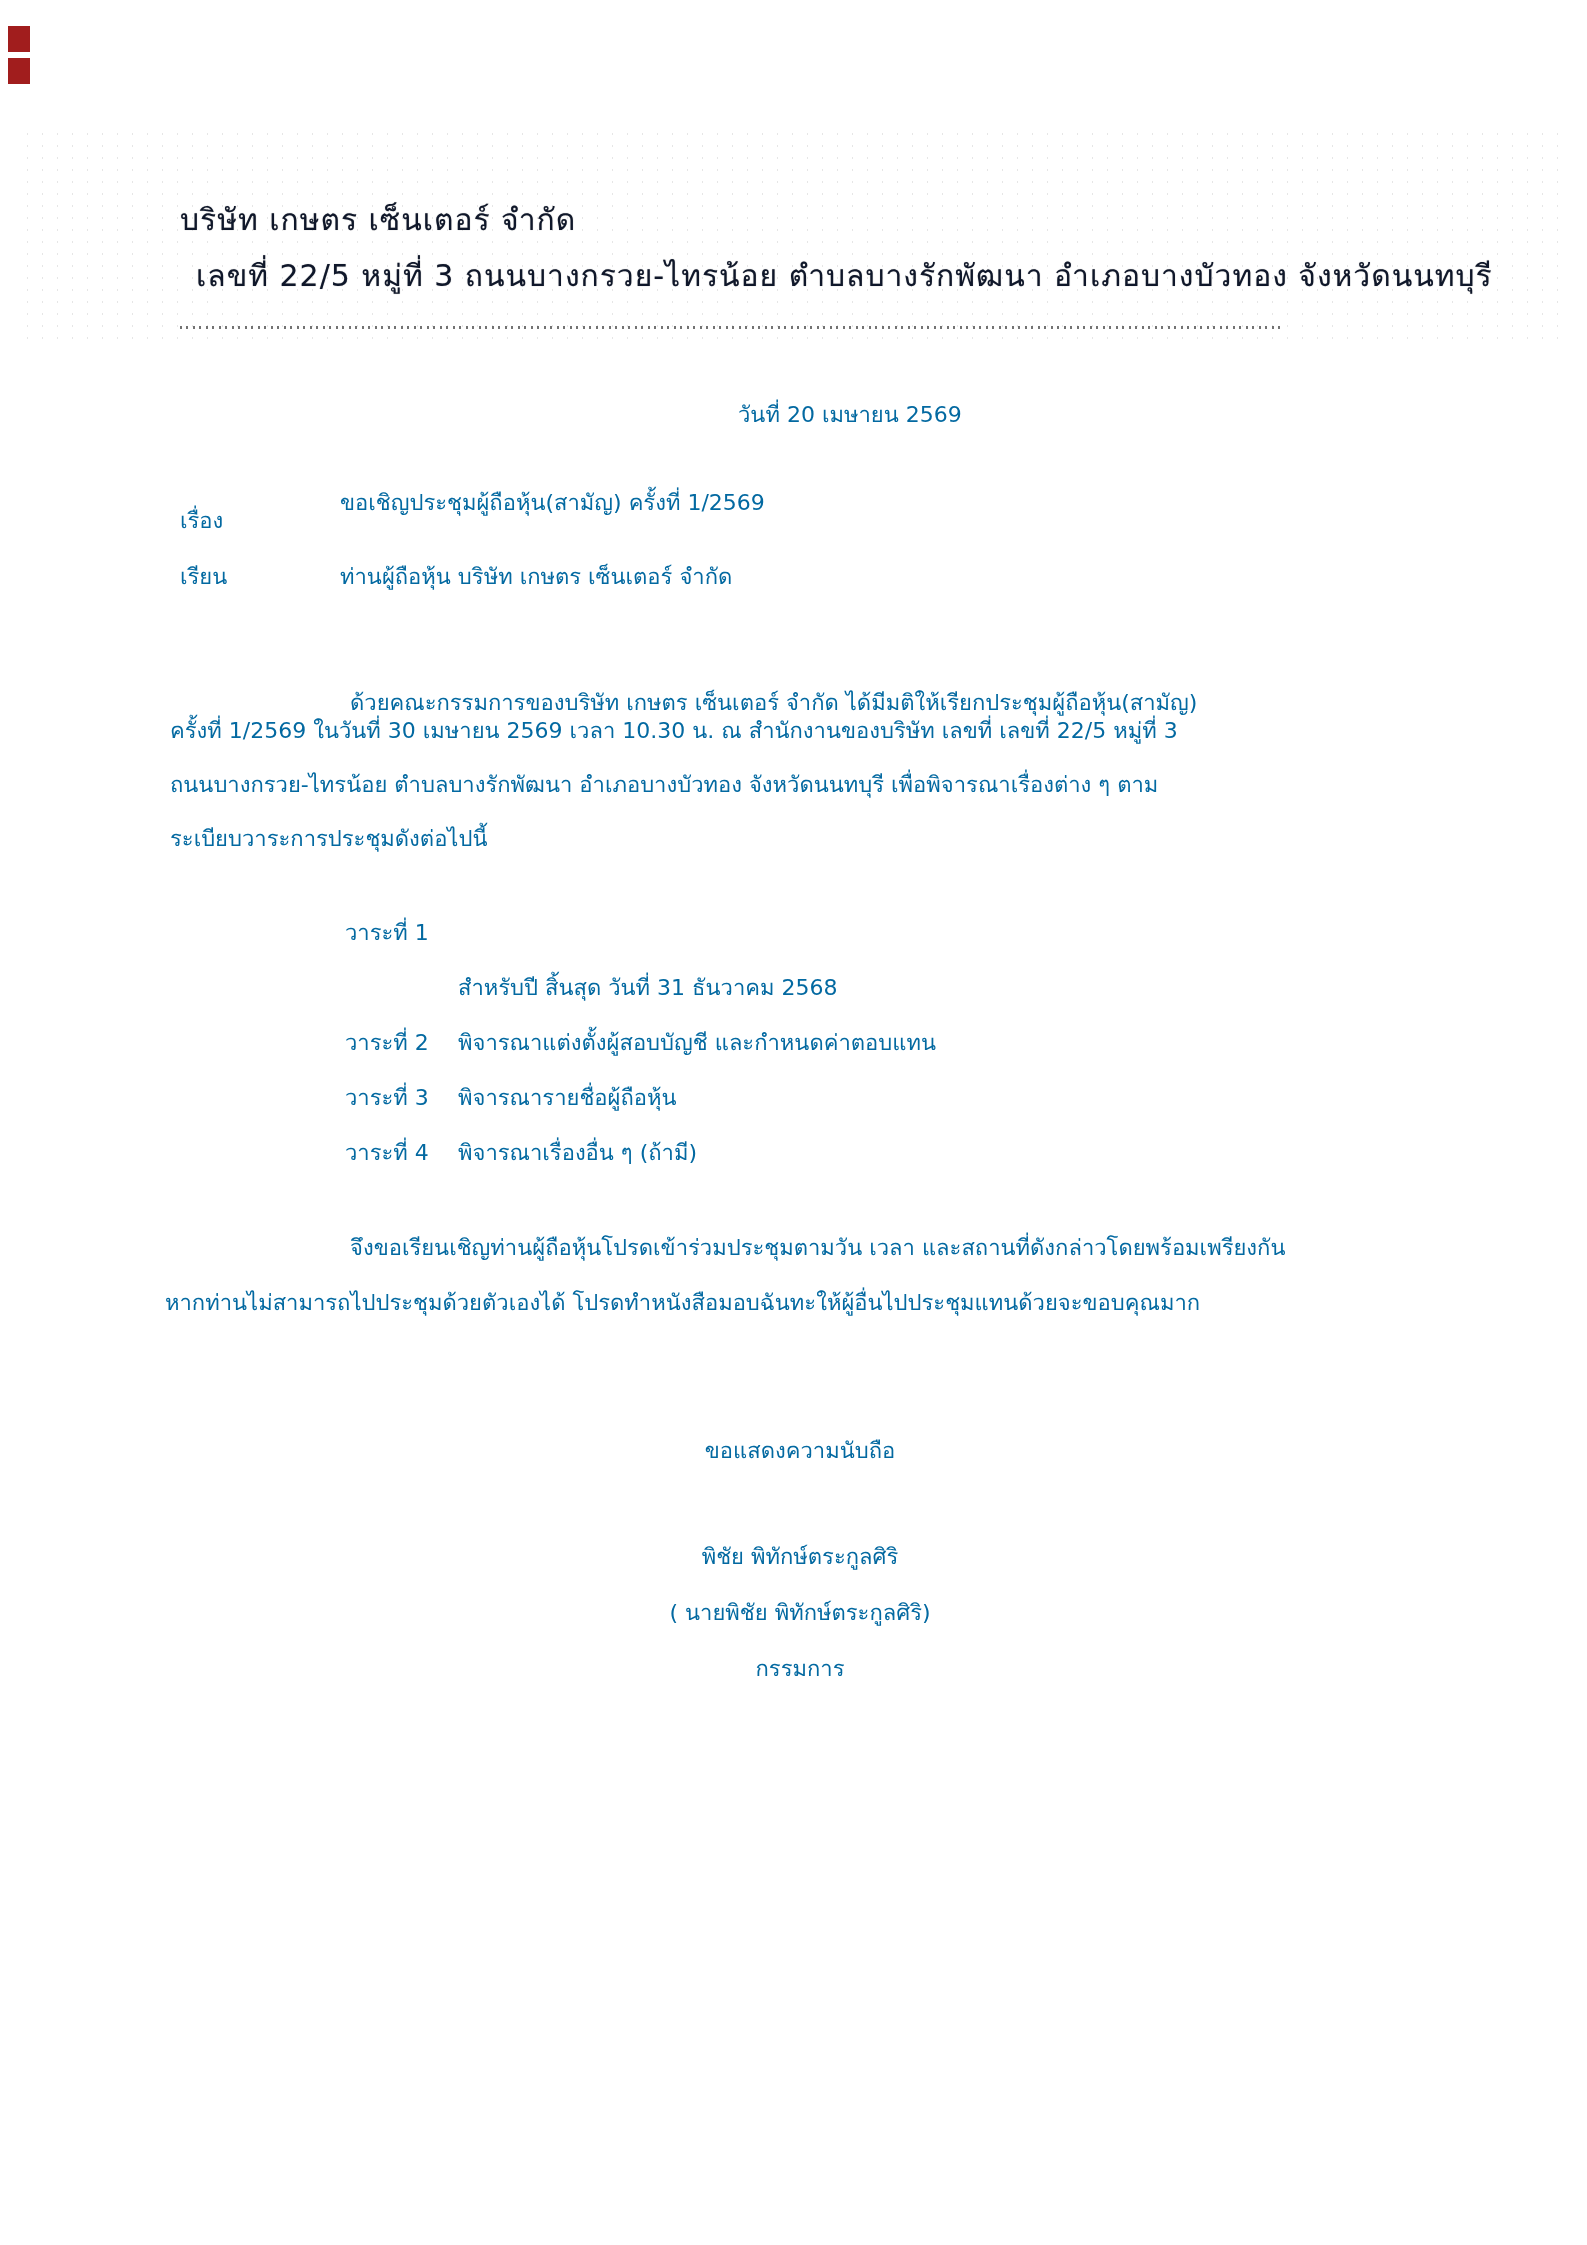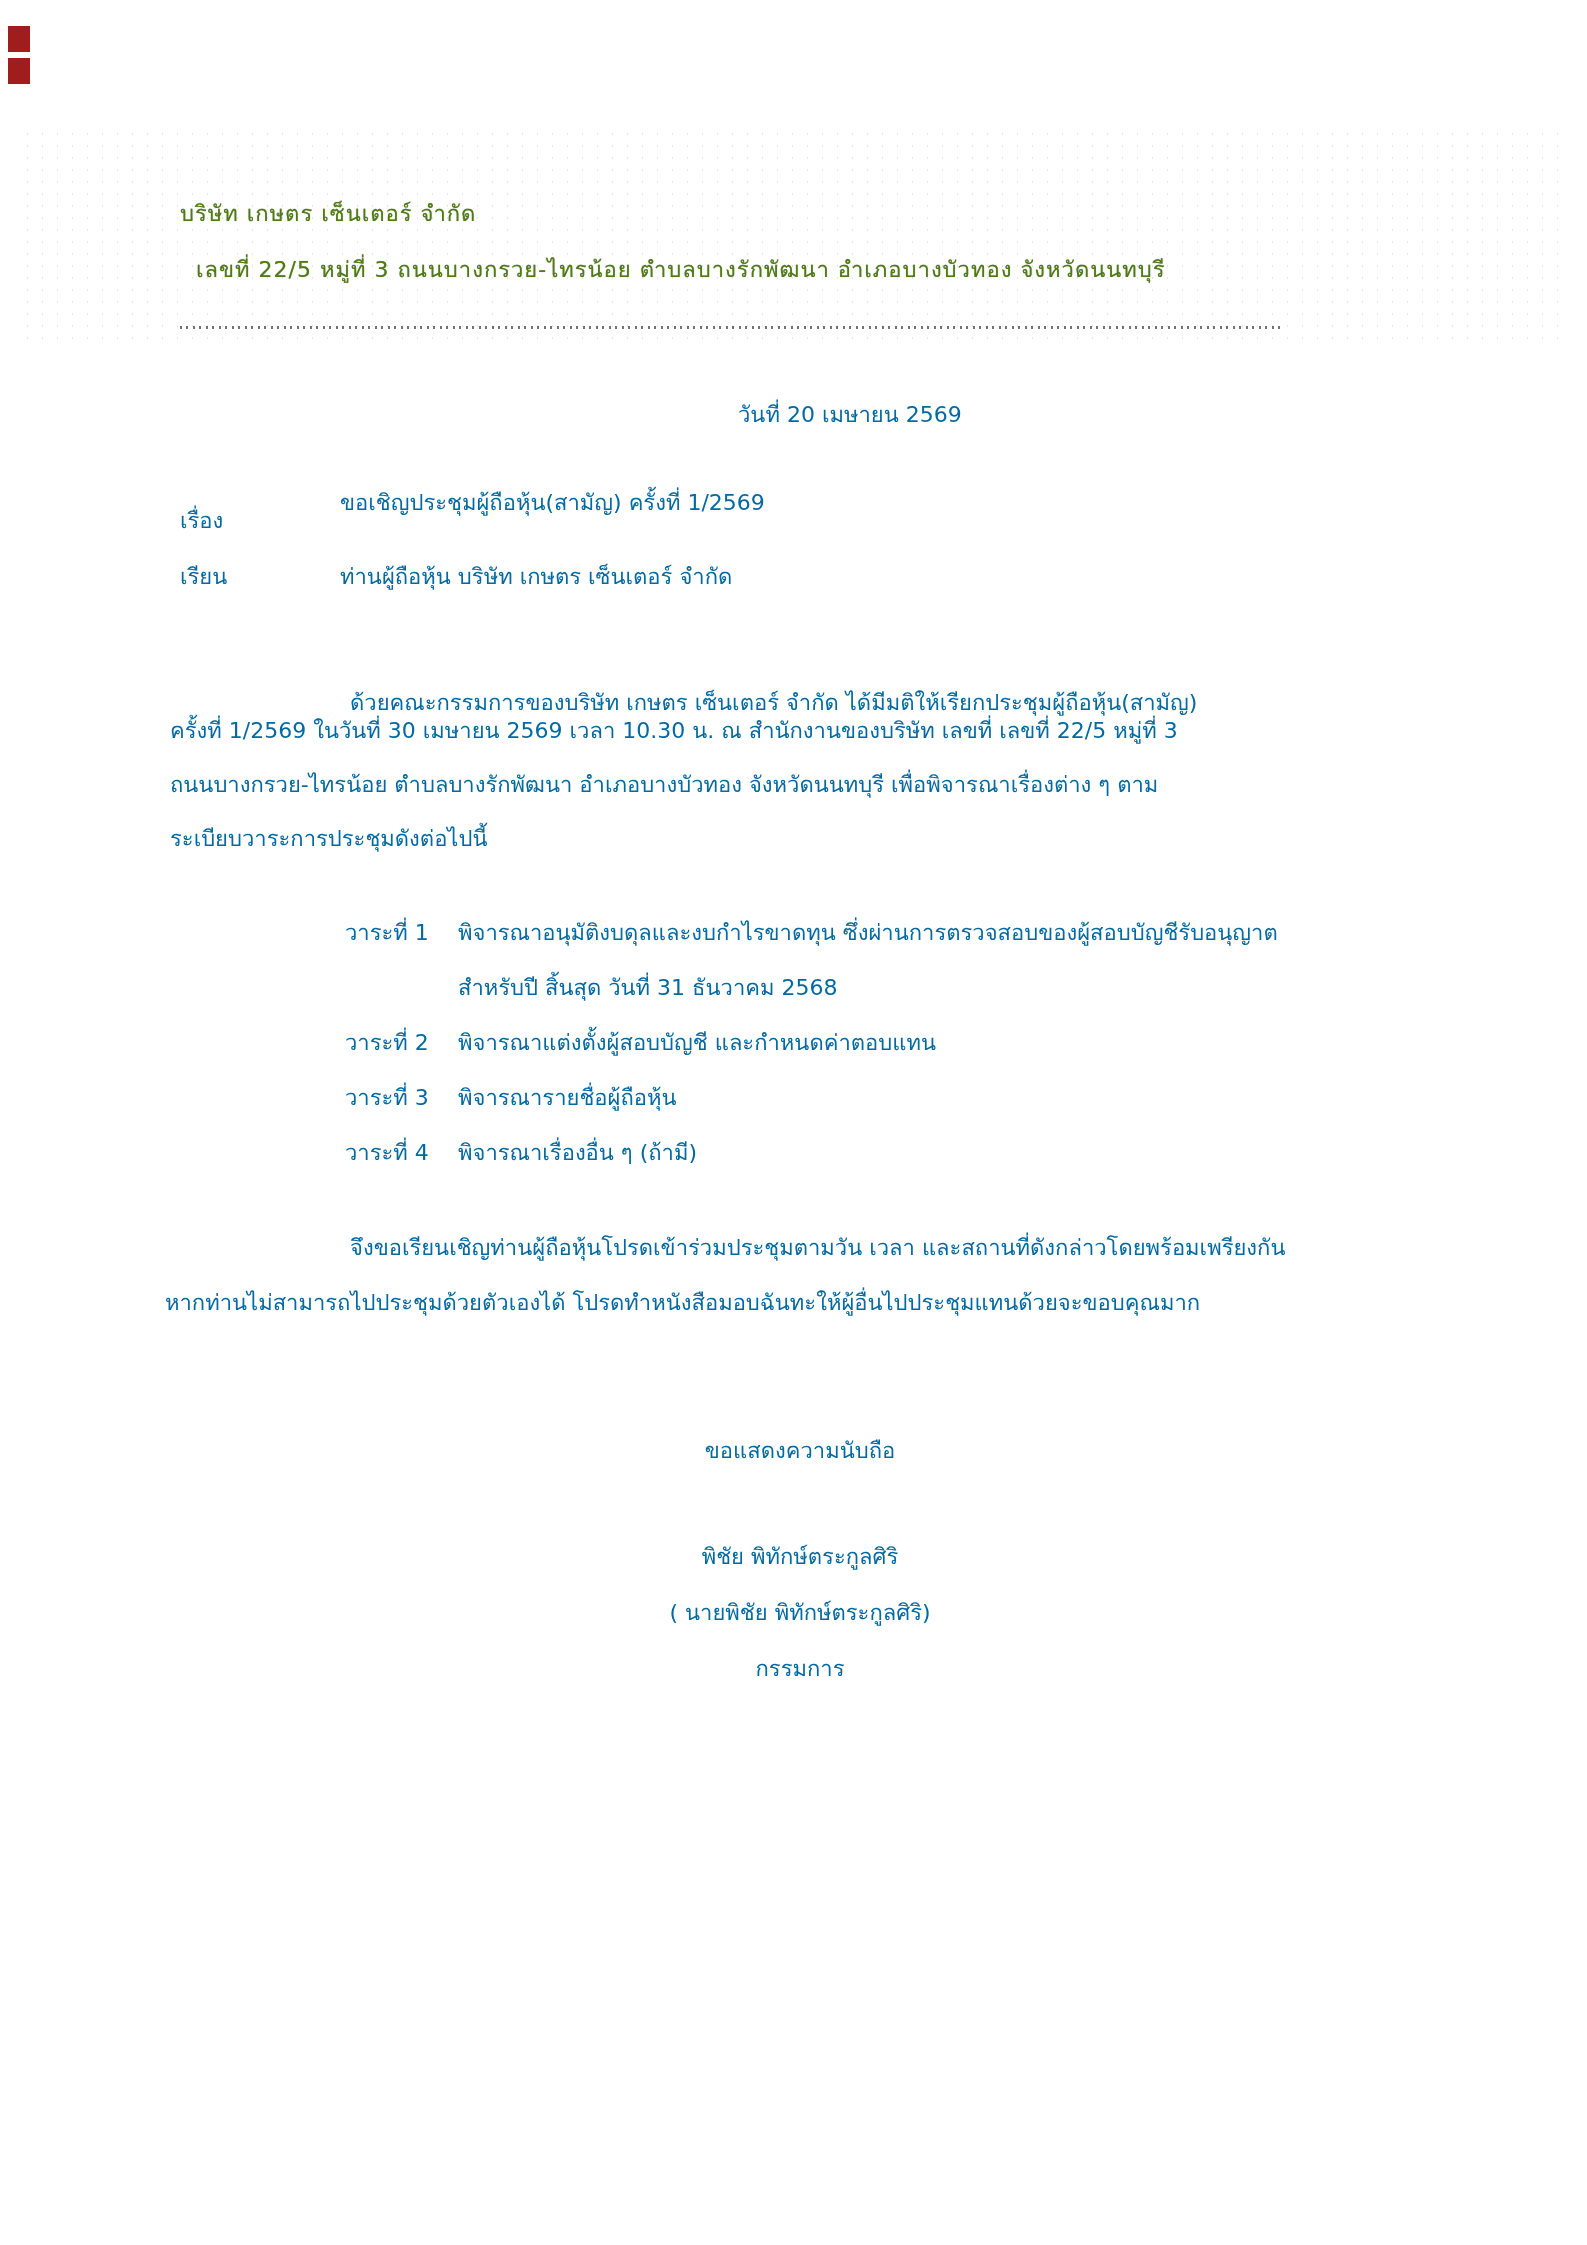"บริษัท เกษตร เซ็นเตอร์ จำกัด" .header-line { color: #4d7c0f -> #0f172a; font-size: 22px -> 30px }
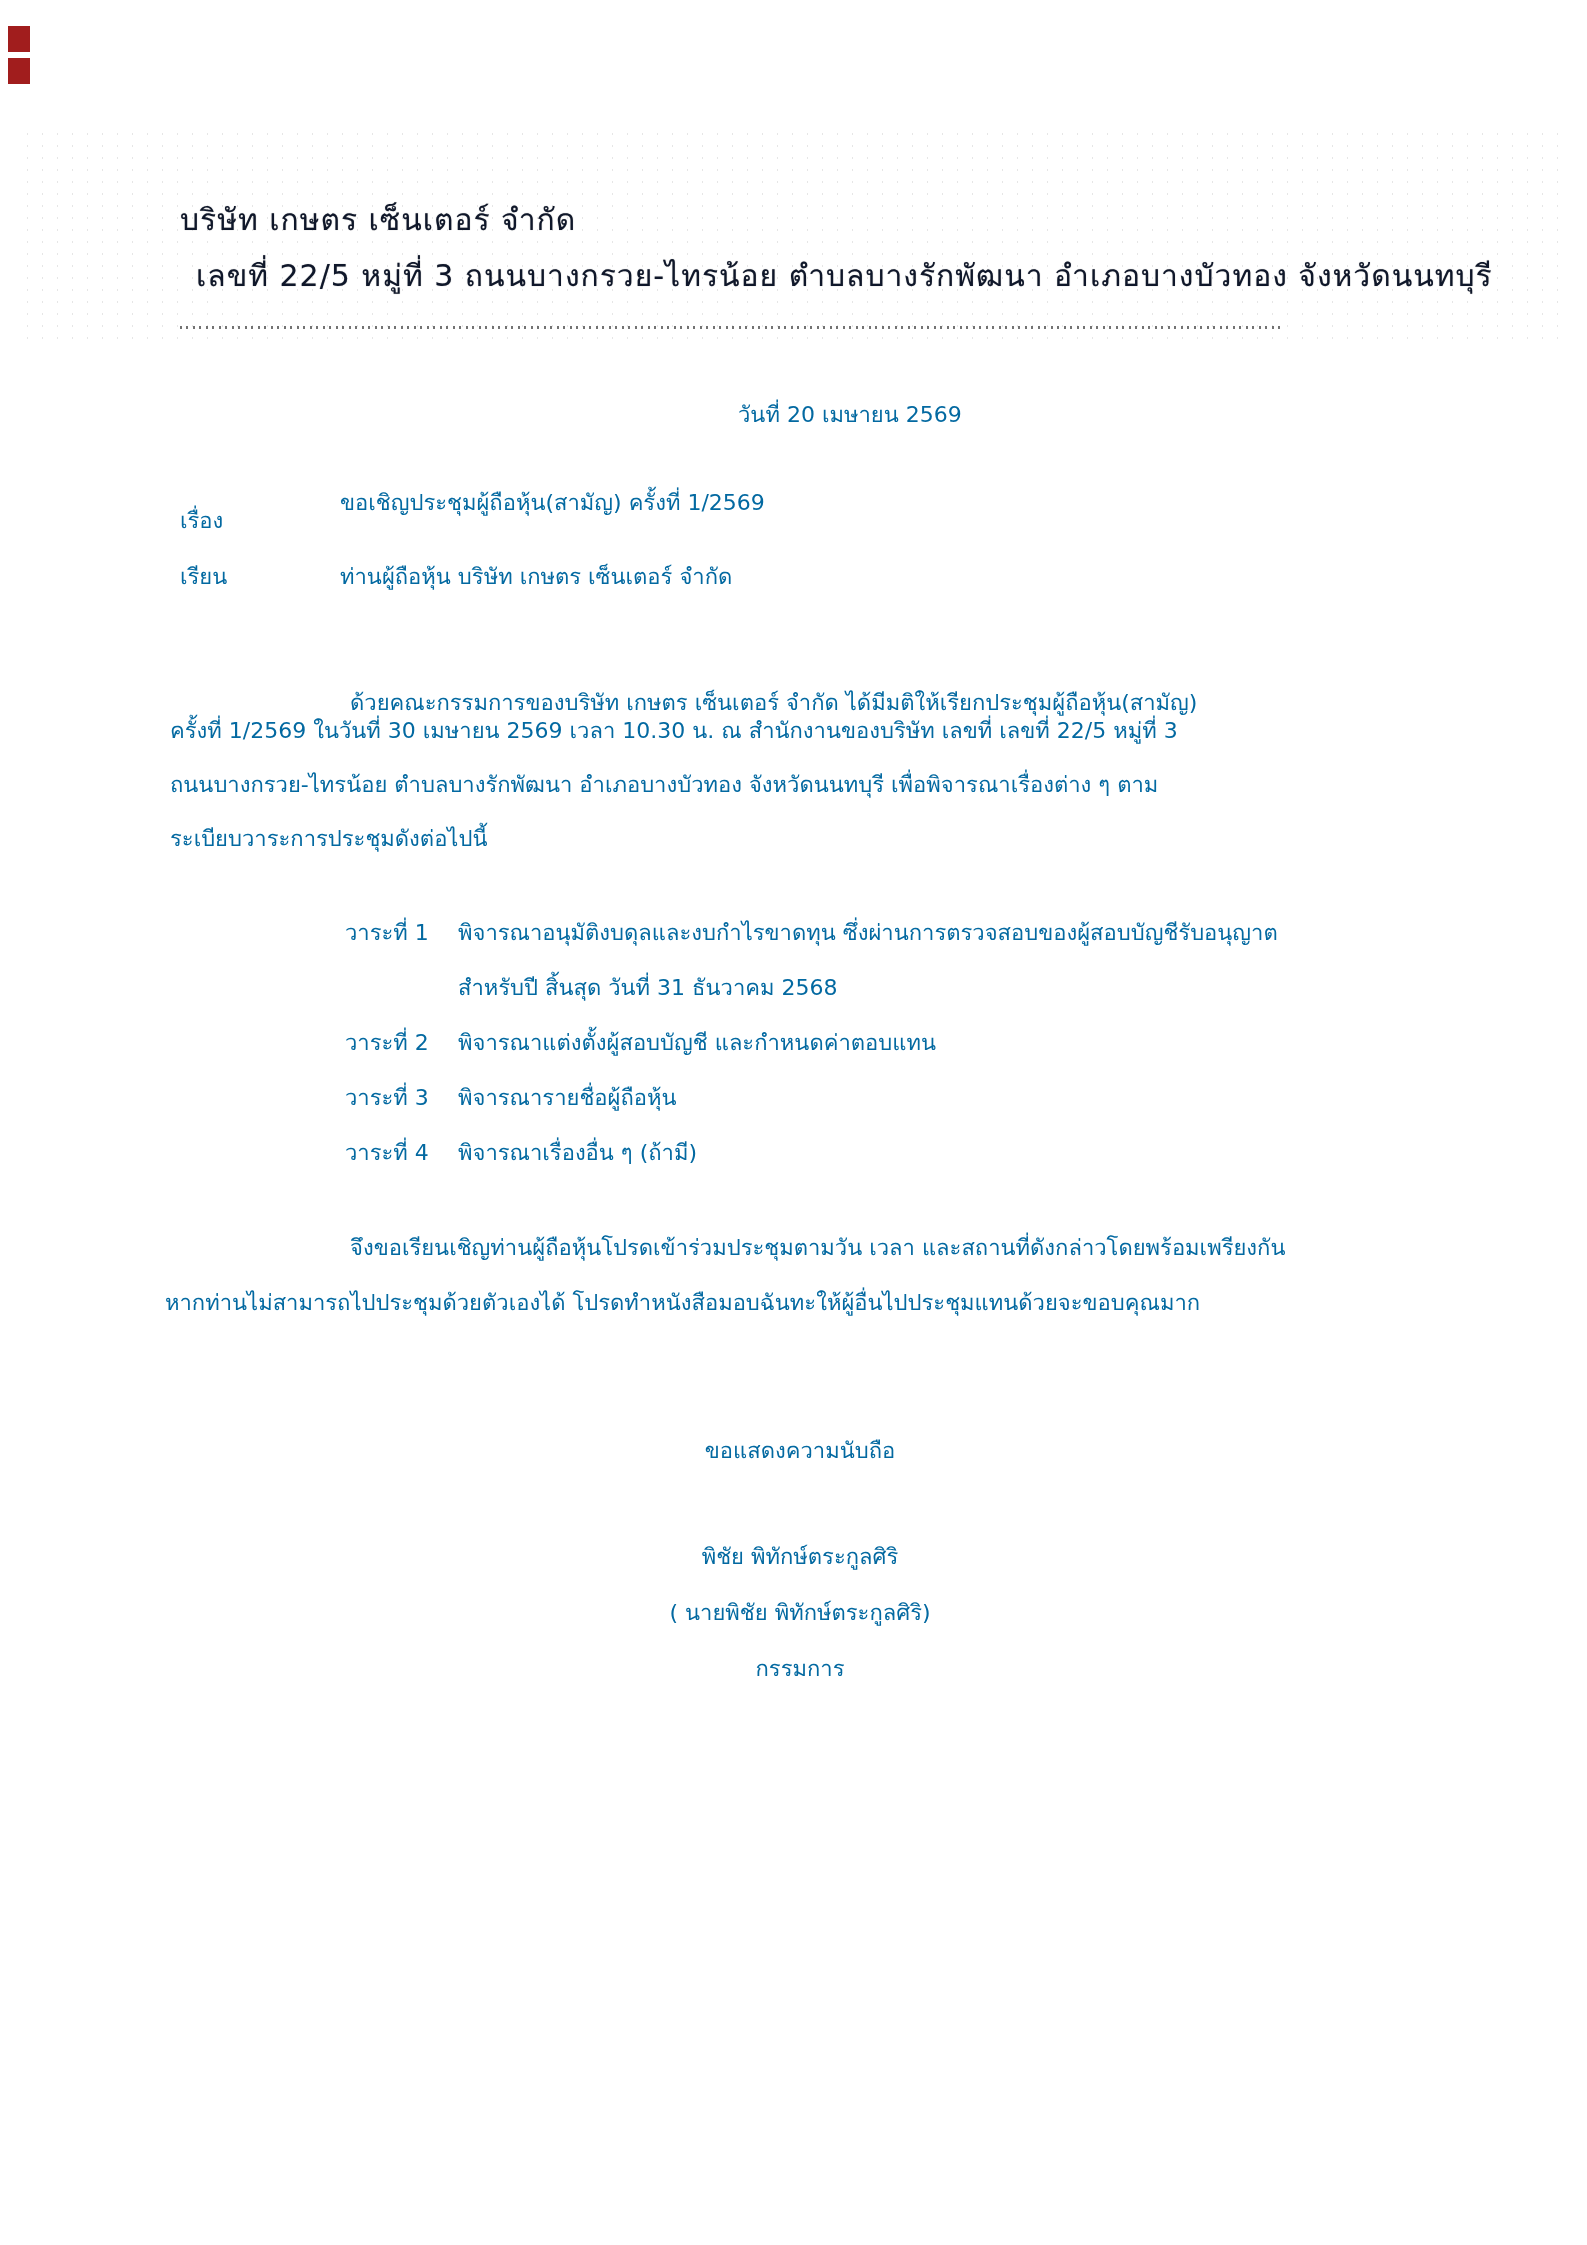"พิจารณาอนุมัติงบดุลและงบกำไรขาดทุน" div.abs { html: <div>พิจารณาอนุมัติงบดุลและงบกำไรขาดทุน ซึ่งผ่านการตรวจสอบของผู้สอบบัญชีรับอนุญาต</div> -> none }
